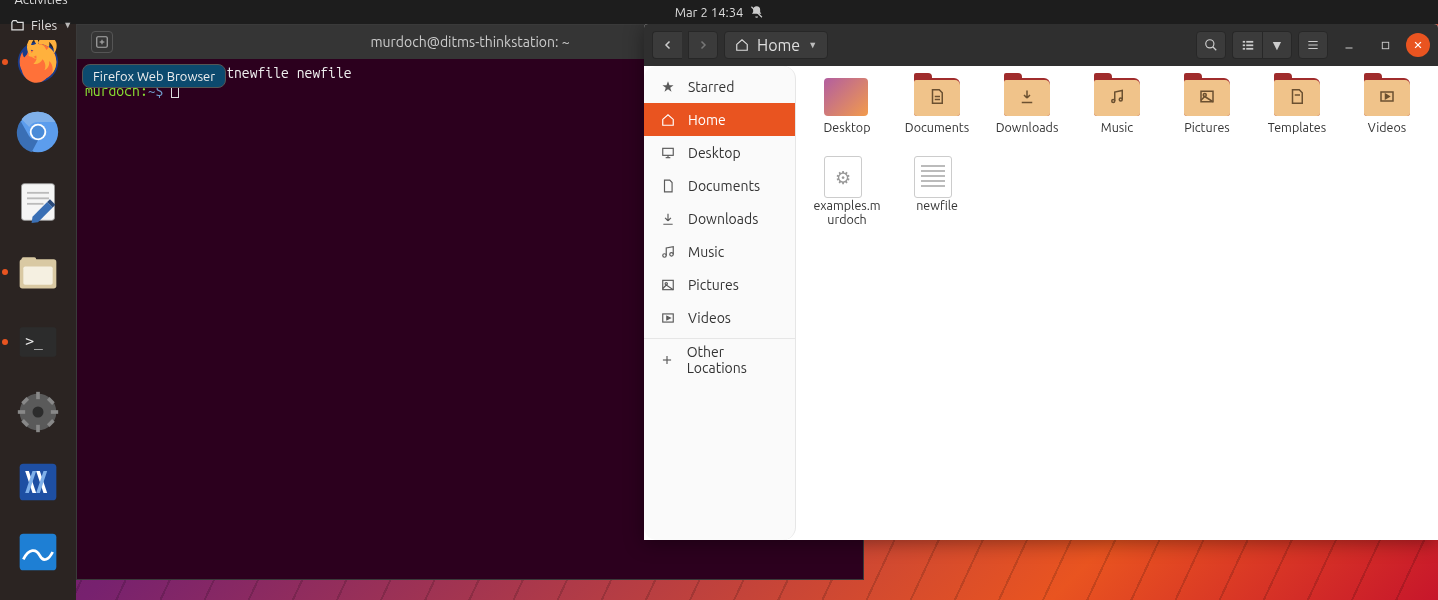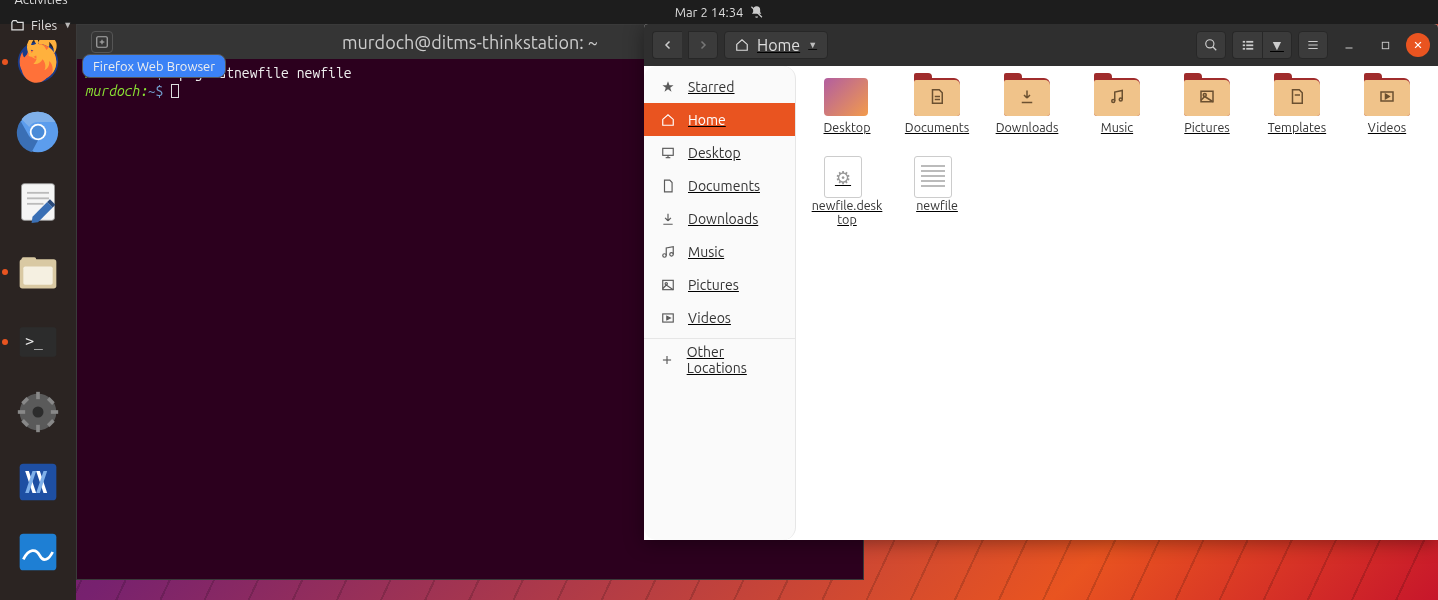"murdoch@ditms-thinkstation: ~" .terminal .titlebar { font-size: 18px -> 14px }
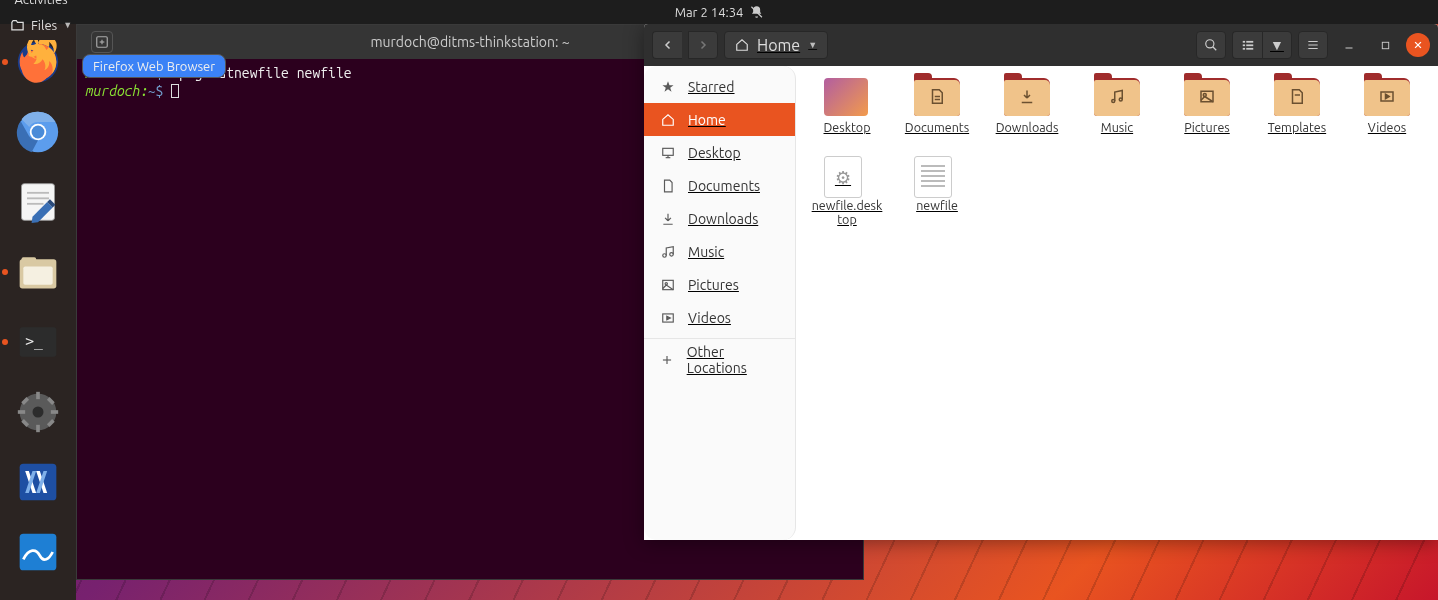"Home" .files { text-decoration: underline -> none }
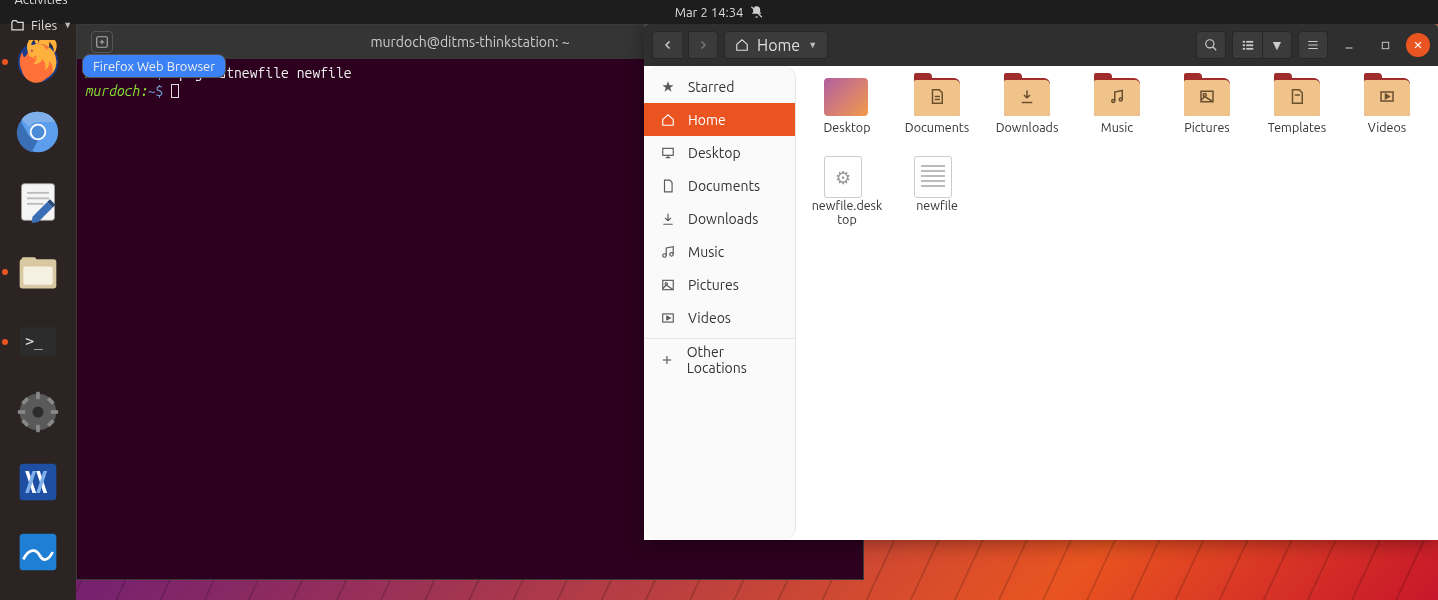"Firefox Web Browser" .tooltip { background: #3b82f6 -> #0c4a6e; top: 54px -> 64px }
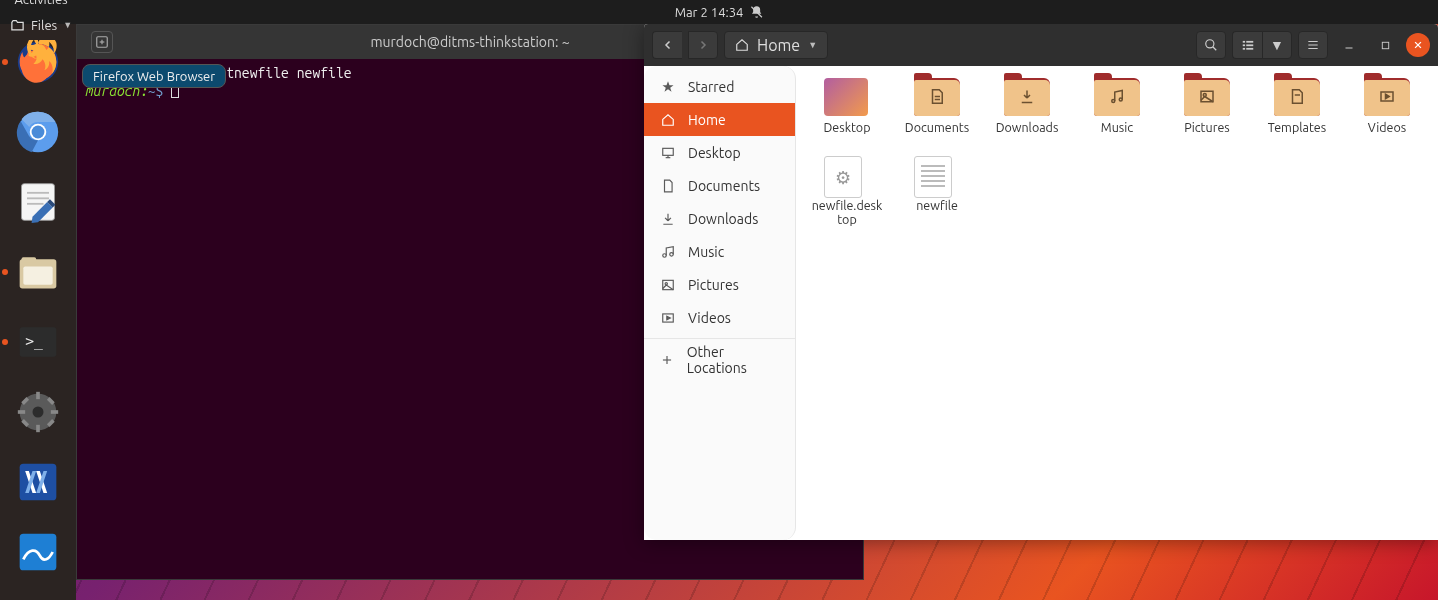"murdoch:" .prompt-user { font-style: italic -> none }
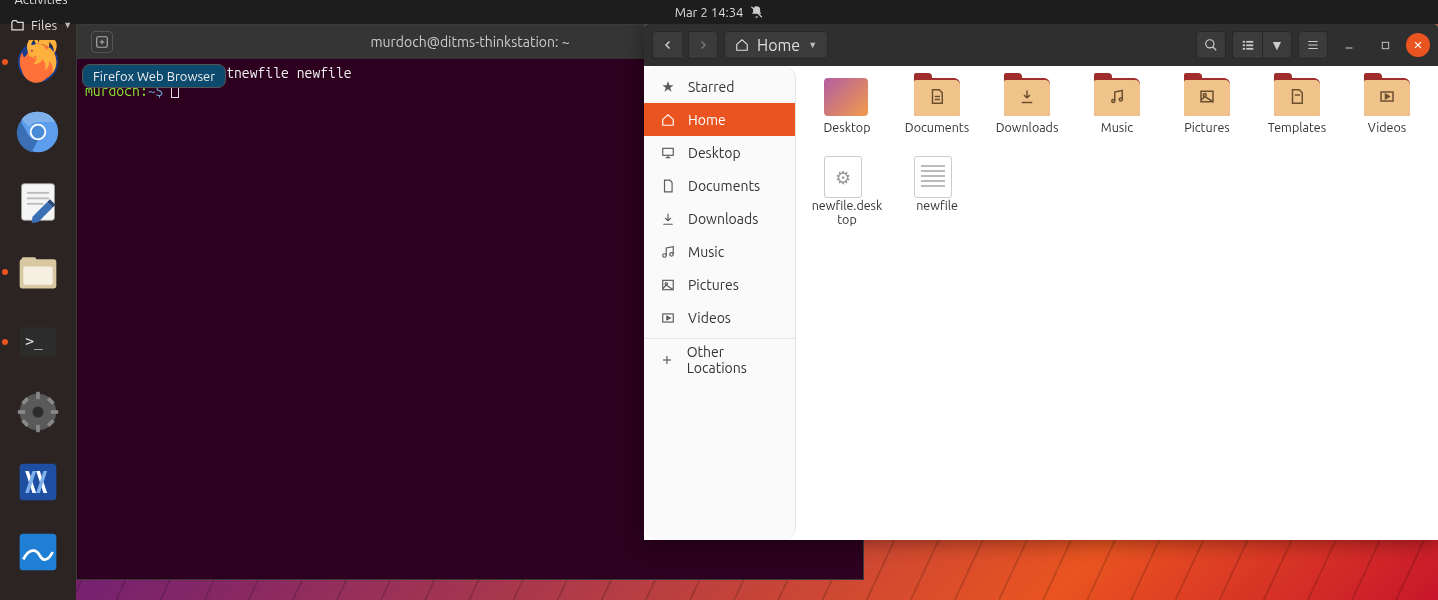"newfile.desktop" div.flabel { text: newfile.desktop -> examples.murdoch }
